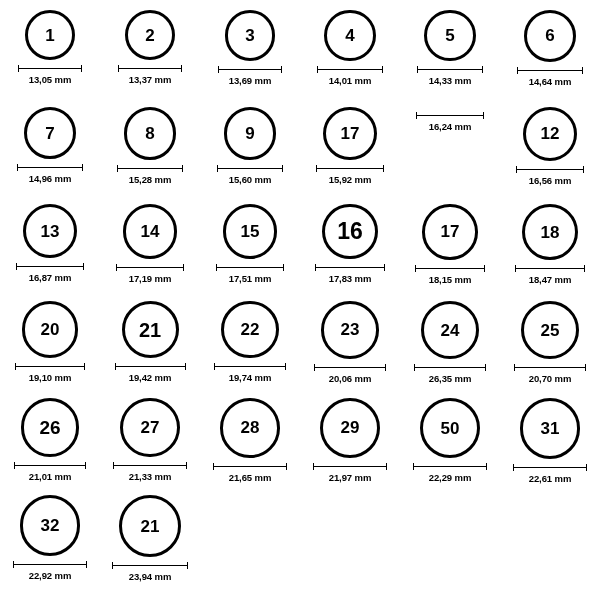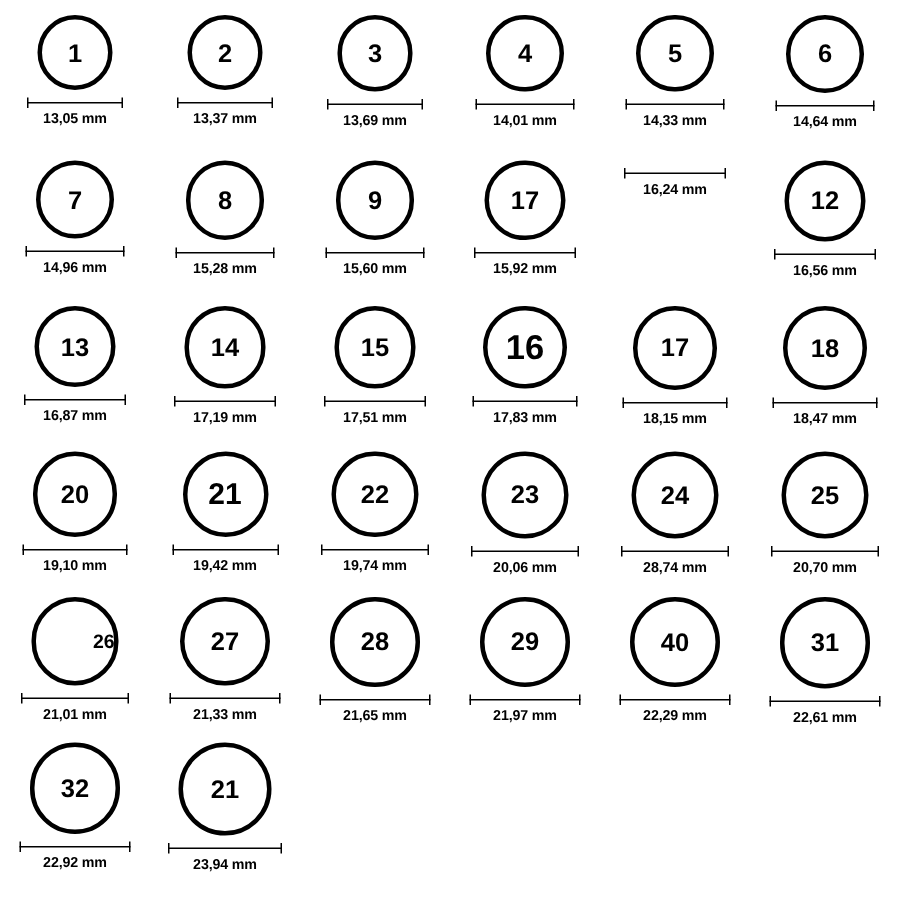"28,74 mm" div.mm { text: 28,74 -> 26,35 }
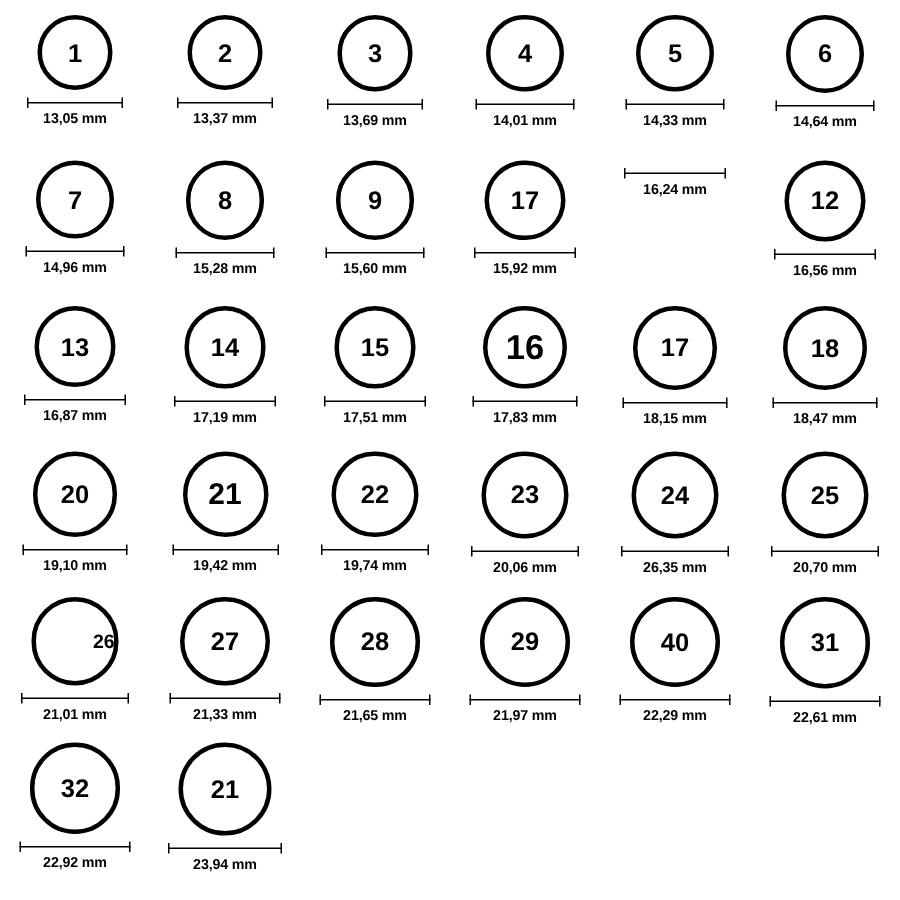"26" div.ring { font-size: 13px -> 19px; justify-content: flex-end -> none }
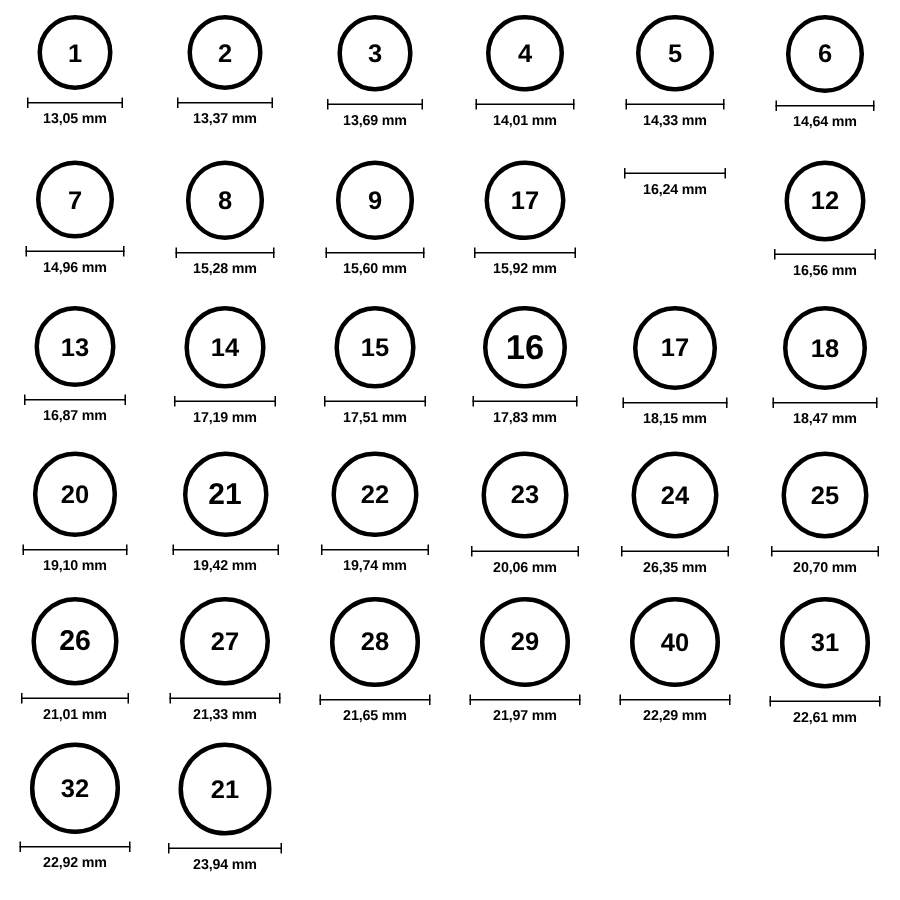"40" span.ring-label { text: 40 -> 50 }
